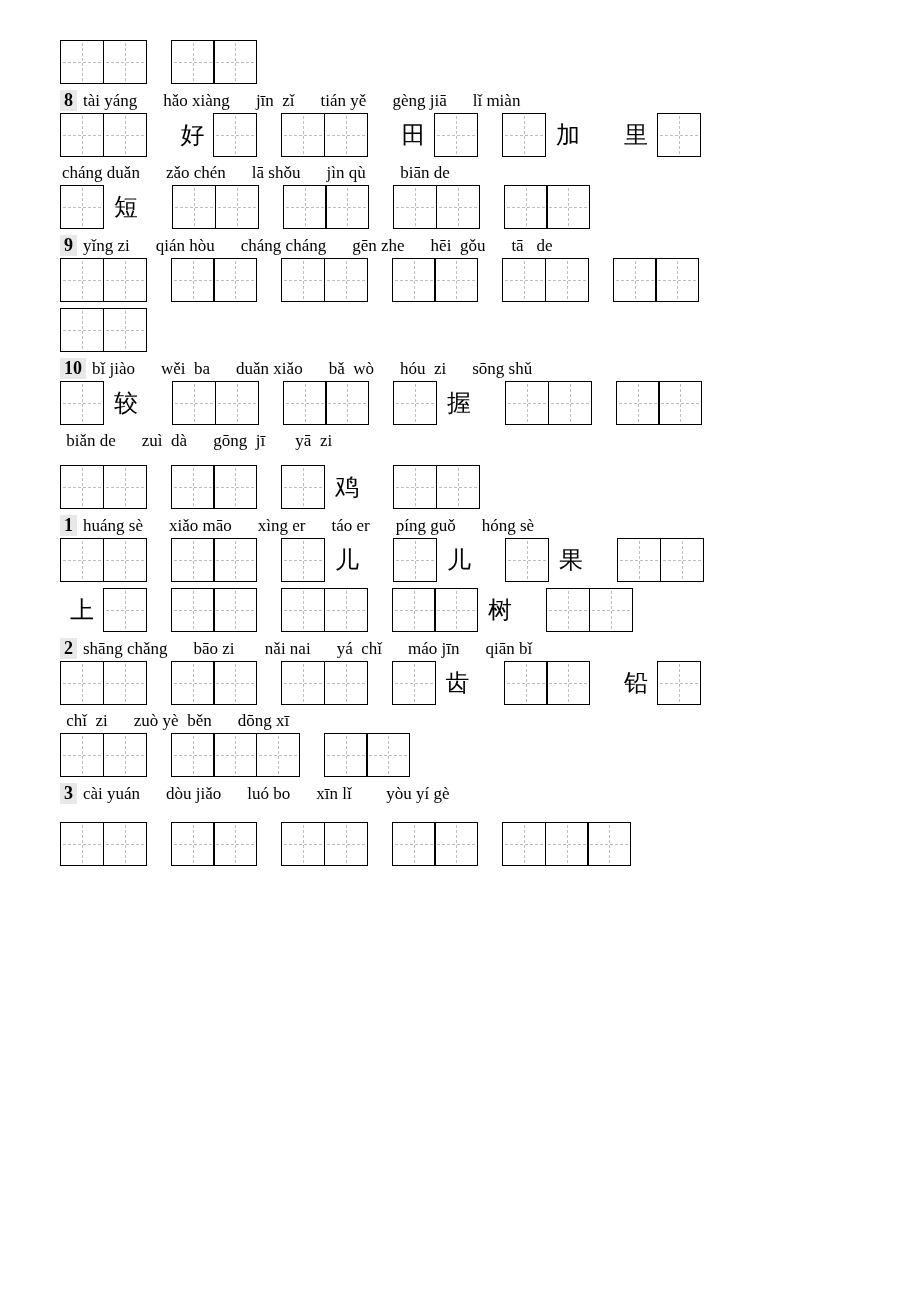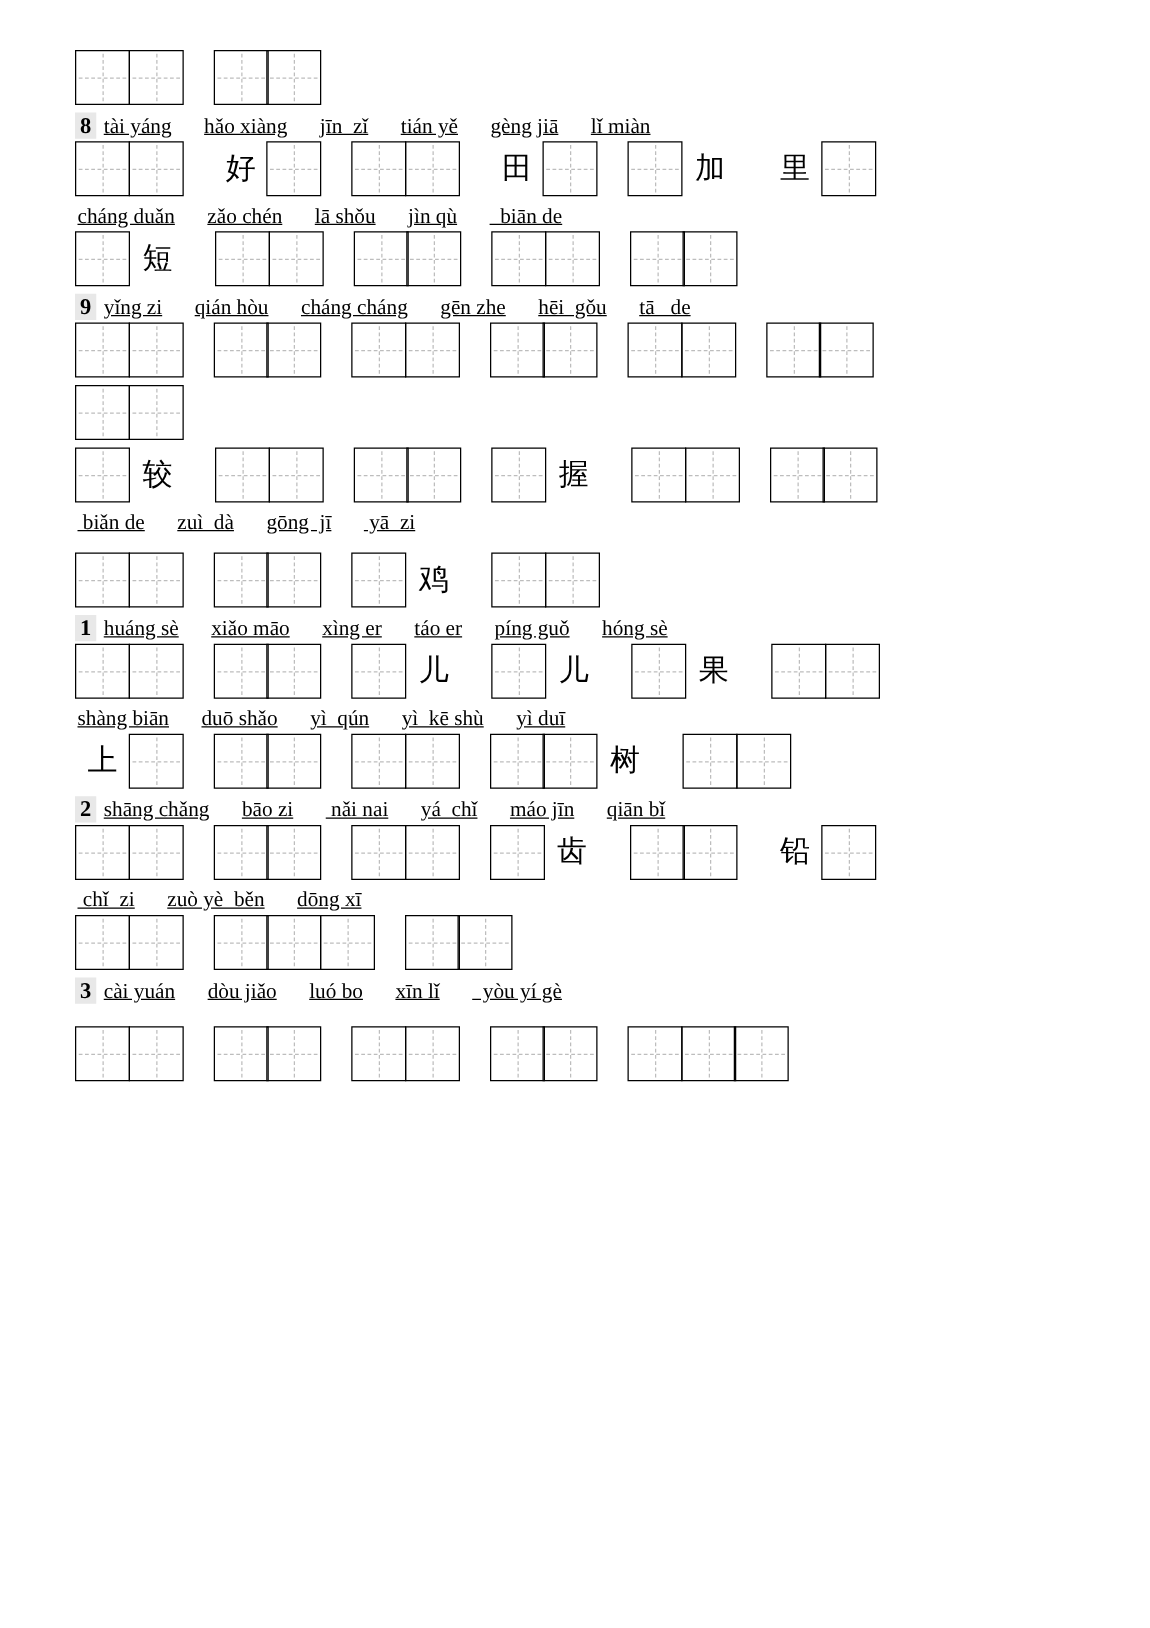"tài yáng" .grp { text-decoration: underline -> none }
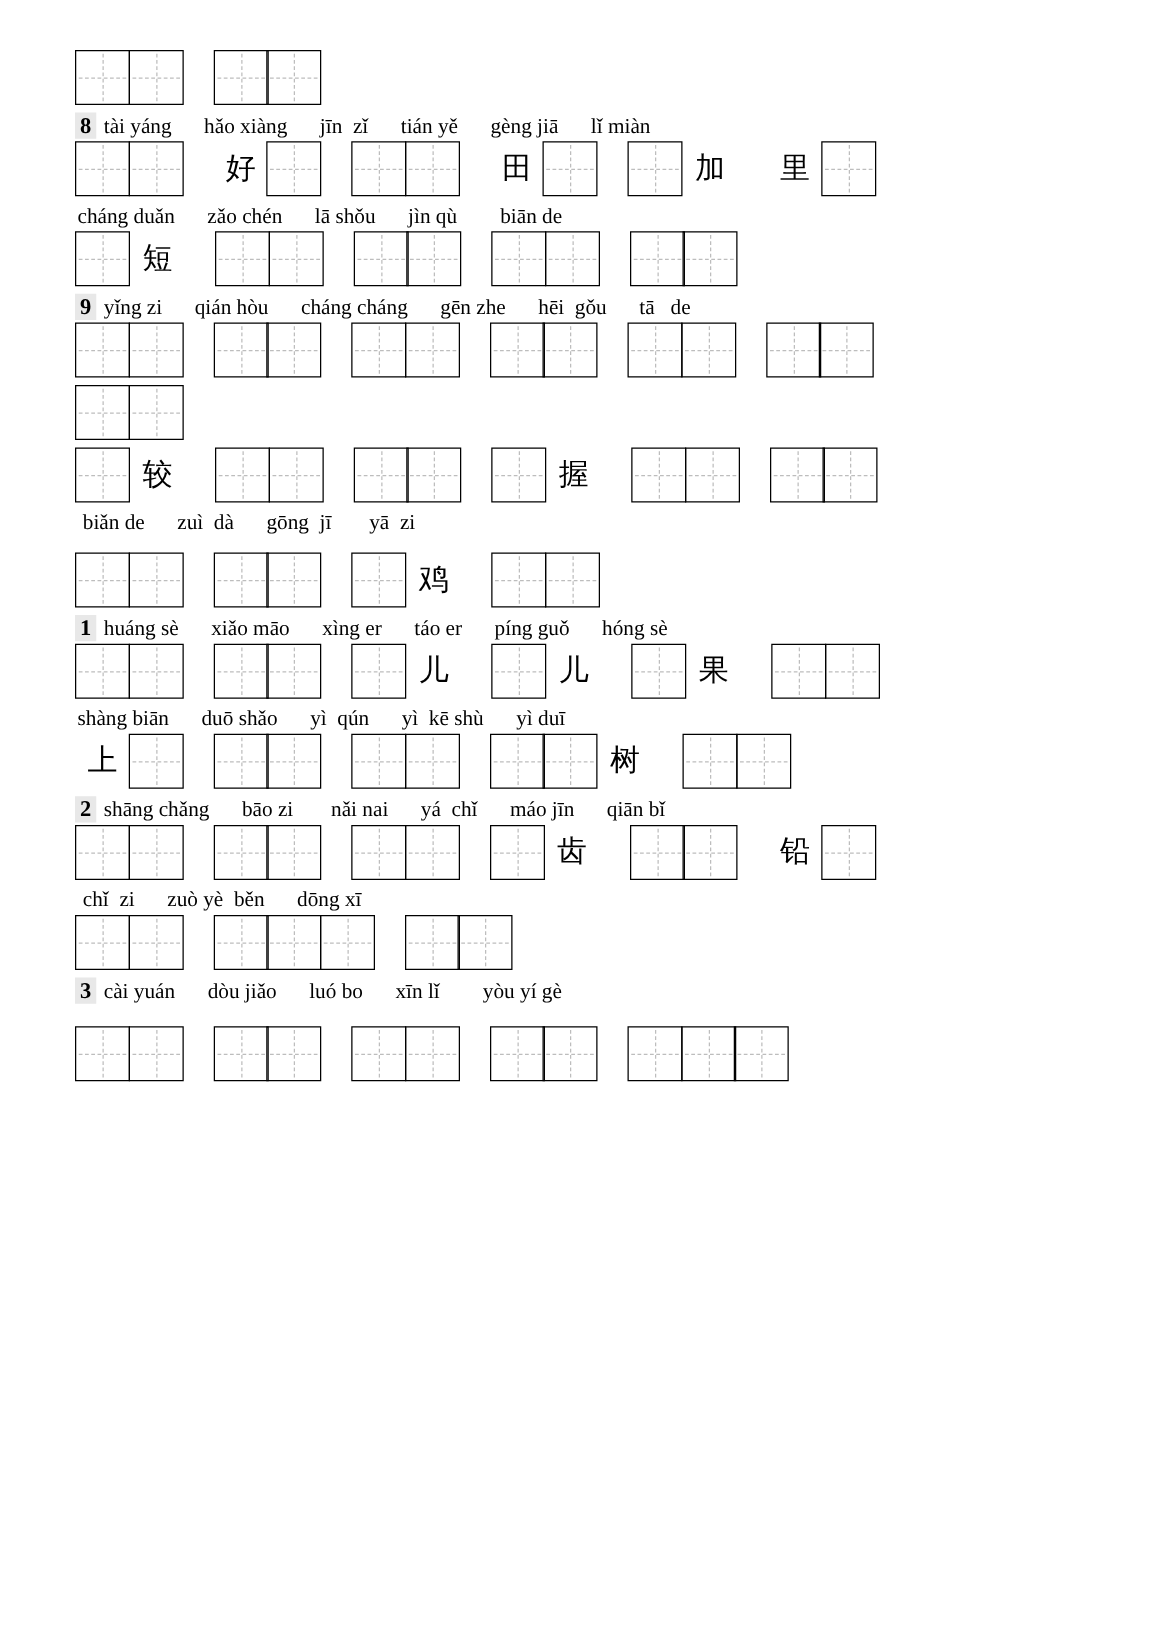"10" div.pinyin-line { html: none -> <div> <span>10</span> <span> <span>bǐ jiào</span> </span> <span> <span>wěi ba</span> </span> <span> <span>duǎn xiǎo</span> </span> <span> <span>bǎ wò</span> </span> <span> <span>hóu zi</span> </span> <span> <span>sōng shǔ</span> </span> </div> }
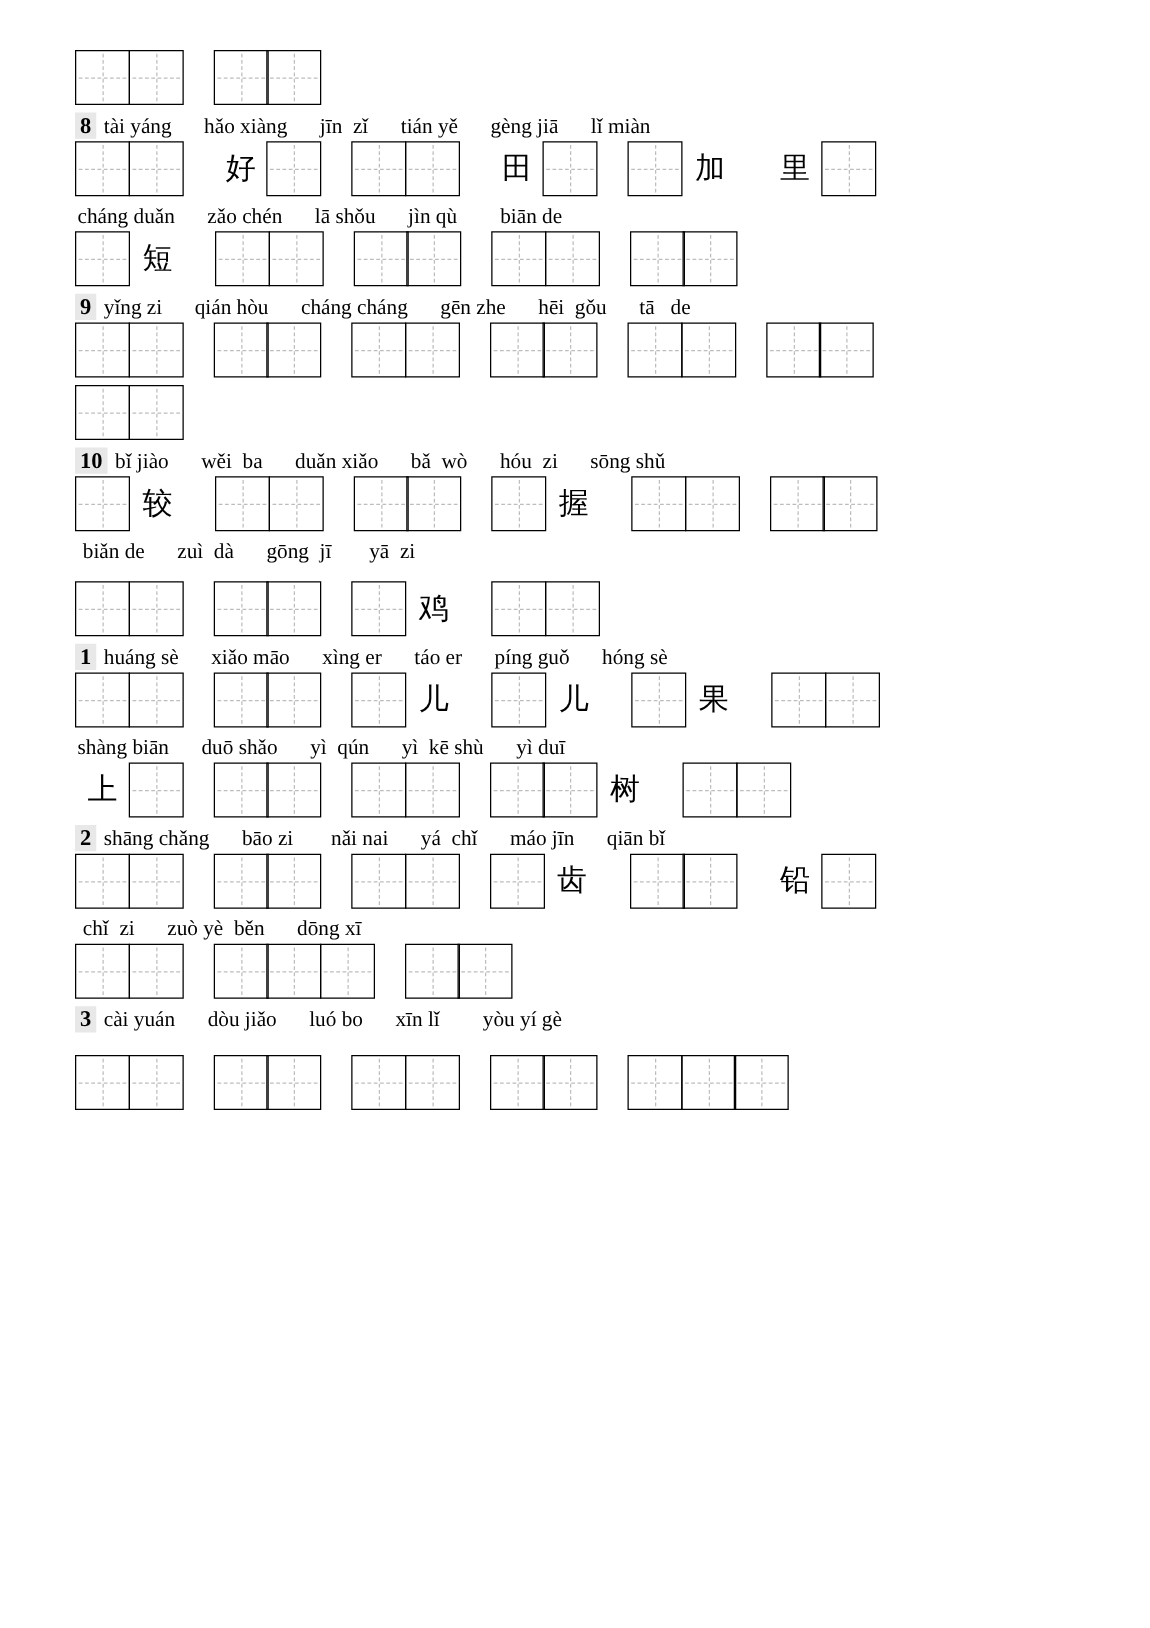"shàng biān" div.pinyin-line { html: <div> <span> <span>shàng biān</span> </span> <span> <span>duō shǎo</span> </span> <span> <span>yì qún</span> </span> <span> <span>yì kē shù</span> </span> <span> <span>yì duī</span> </span> </div> -> none }
